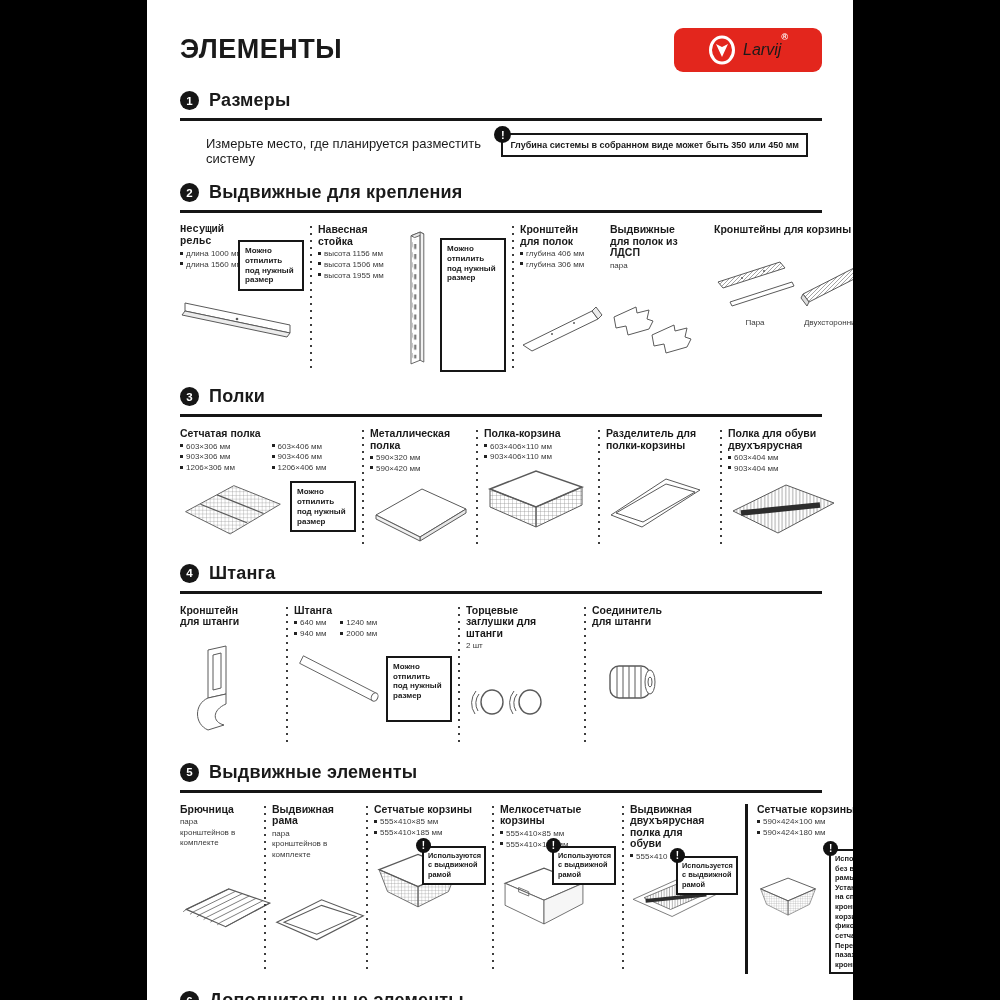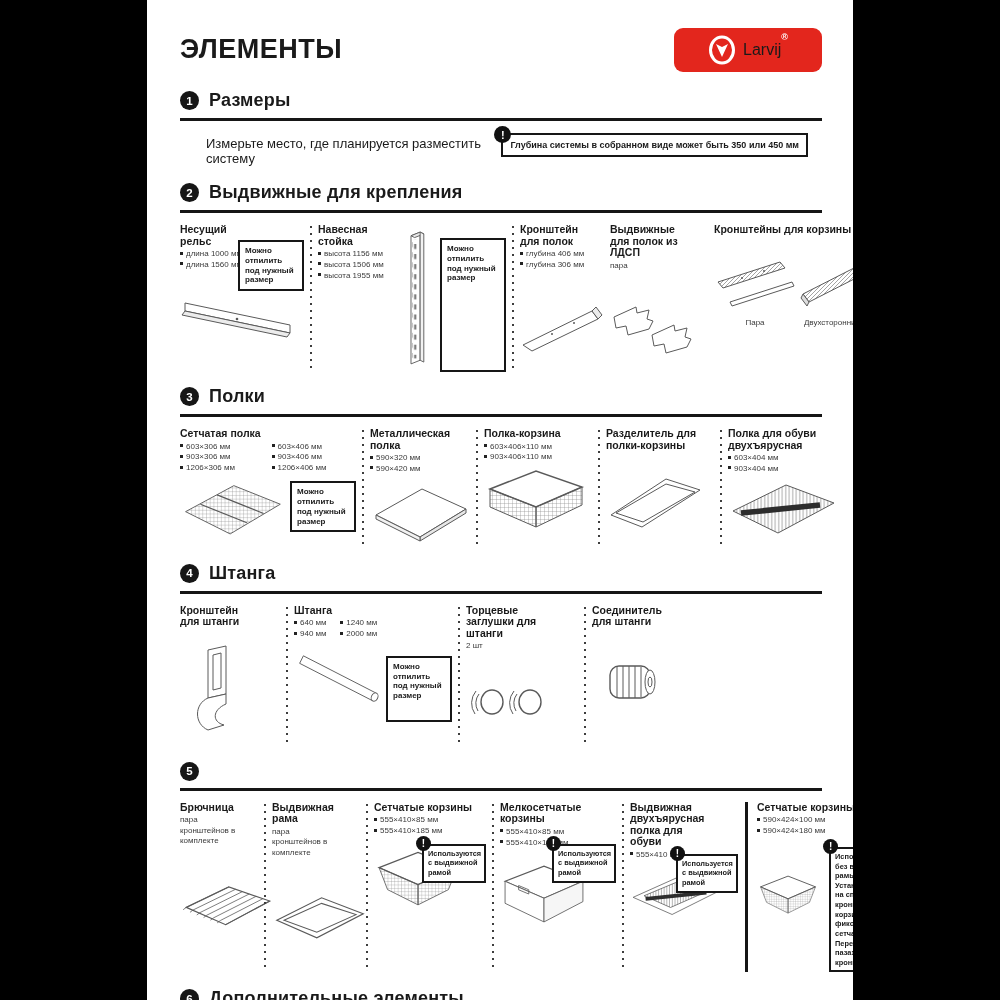"Larvij®" .logo { font-style: none -> italic }
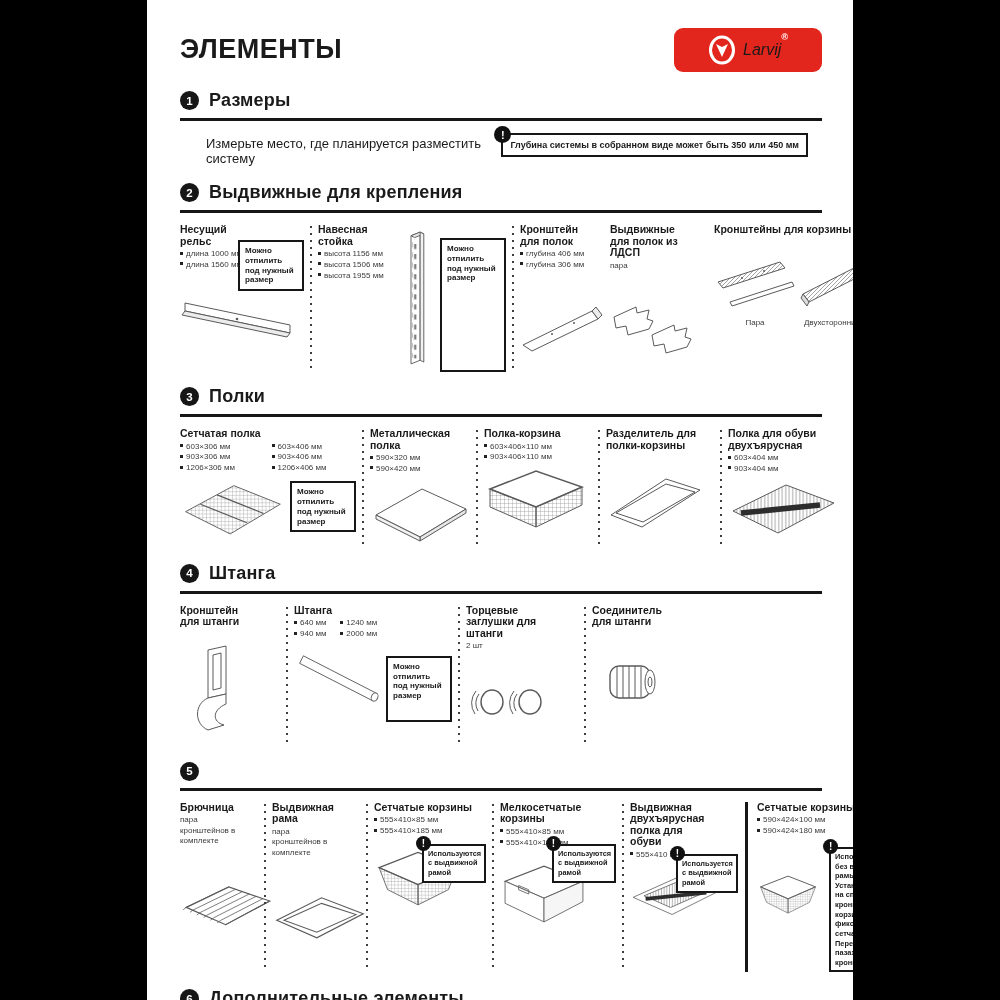"Несущий рельс" div.iname { font-family: none -> Liberation Mono, monospace }
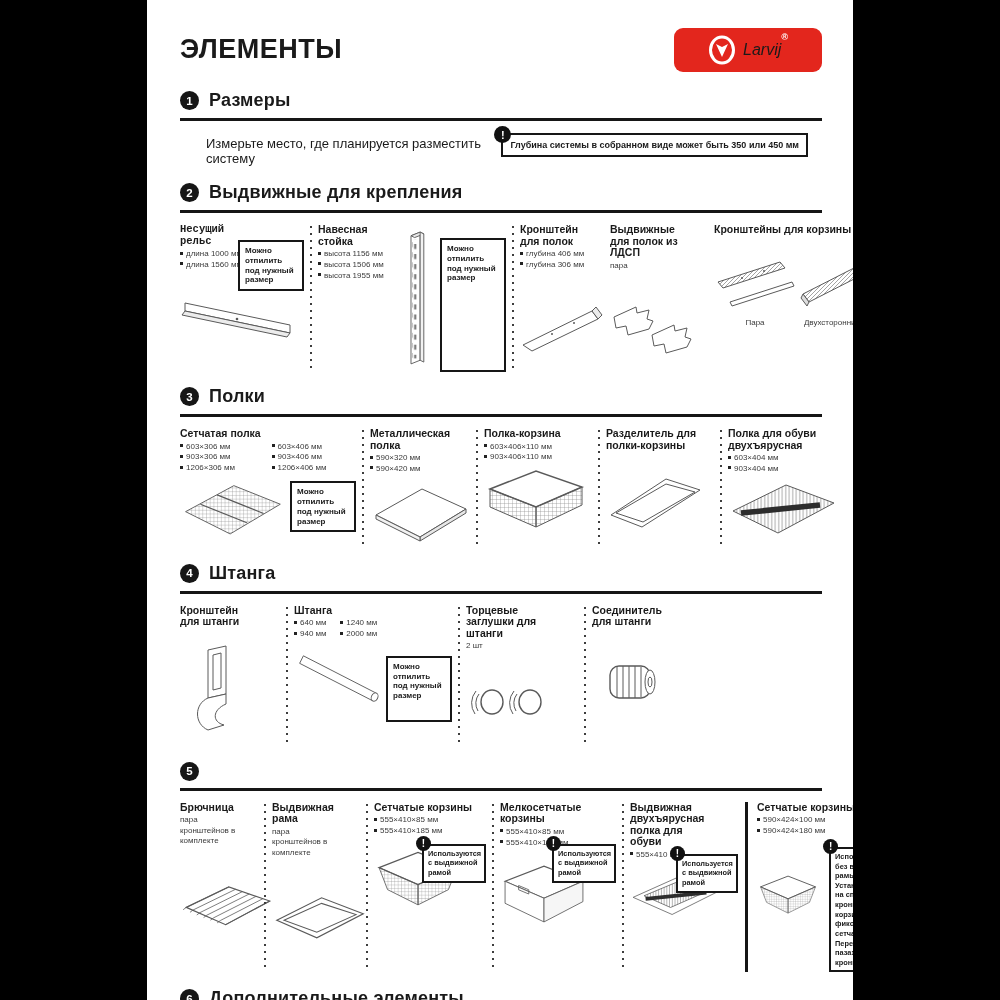"Выдвижные элементы" span.sec-title { html: none -> <span>Выдвижные элементы</span> }
